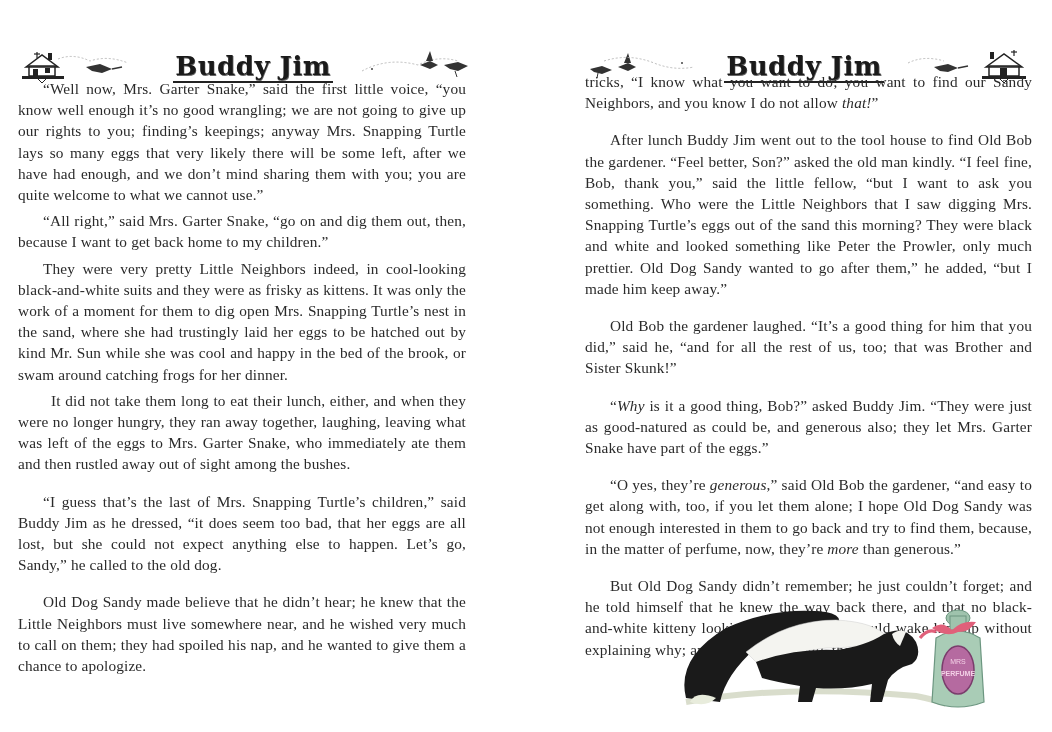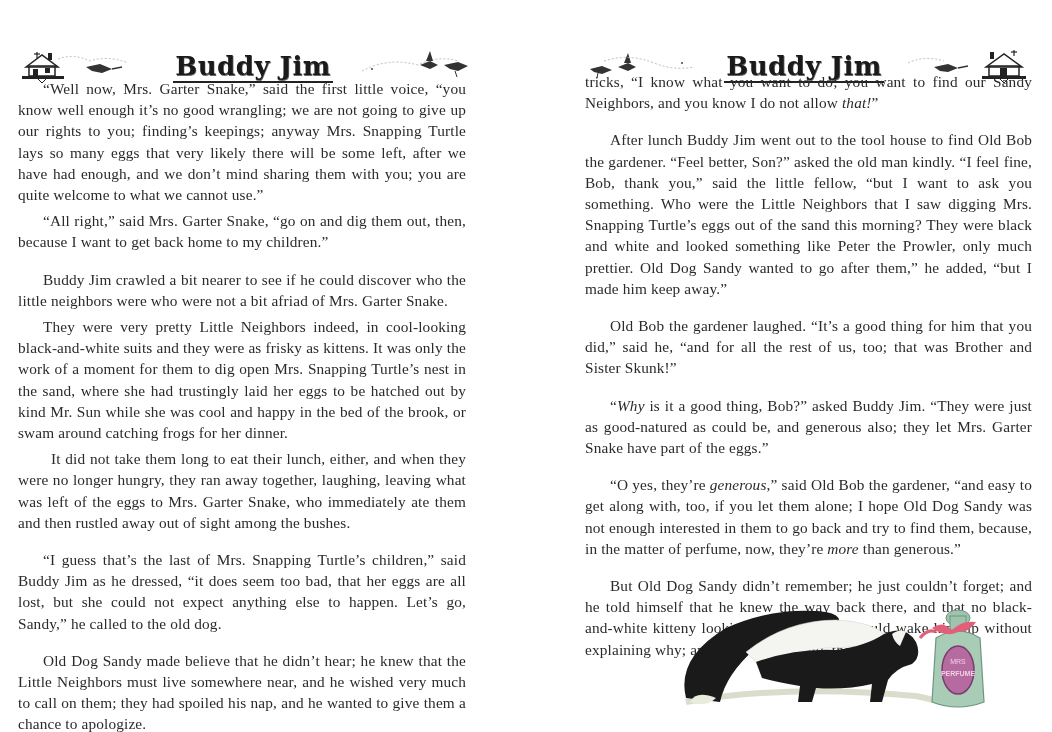"Buddy Jim crawled a bit" p.para { html: <p>Buddy Jim crawled a bit nearer to see if he could discover who the little neighbors were who were not a bit afriad of Mrs. Garter Snake.</p> -> none }
